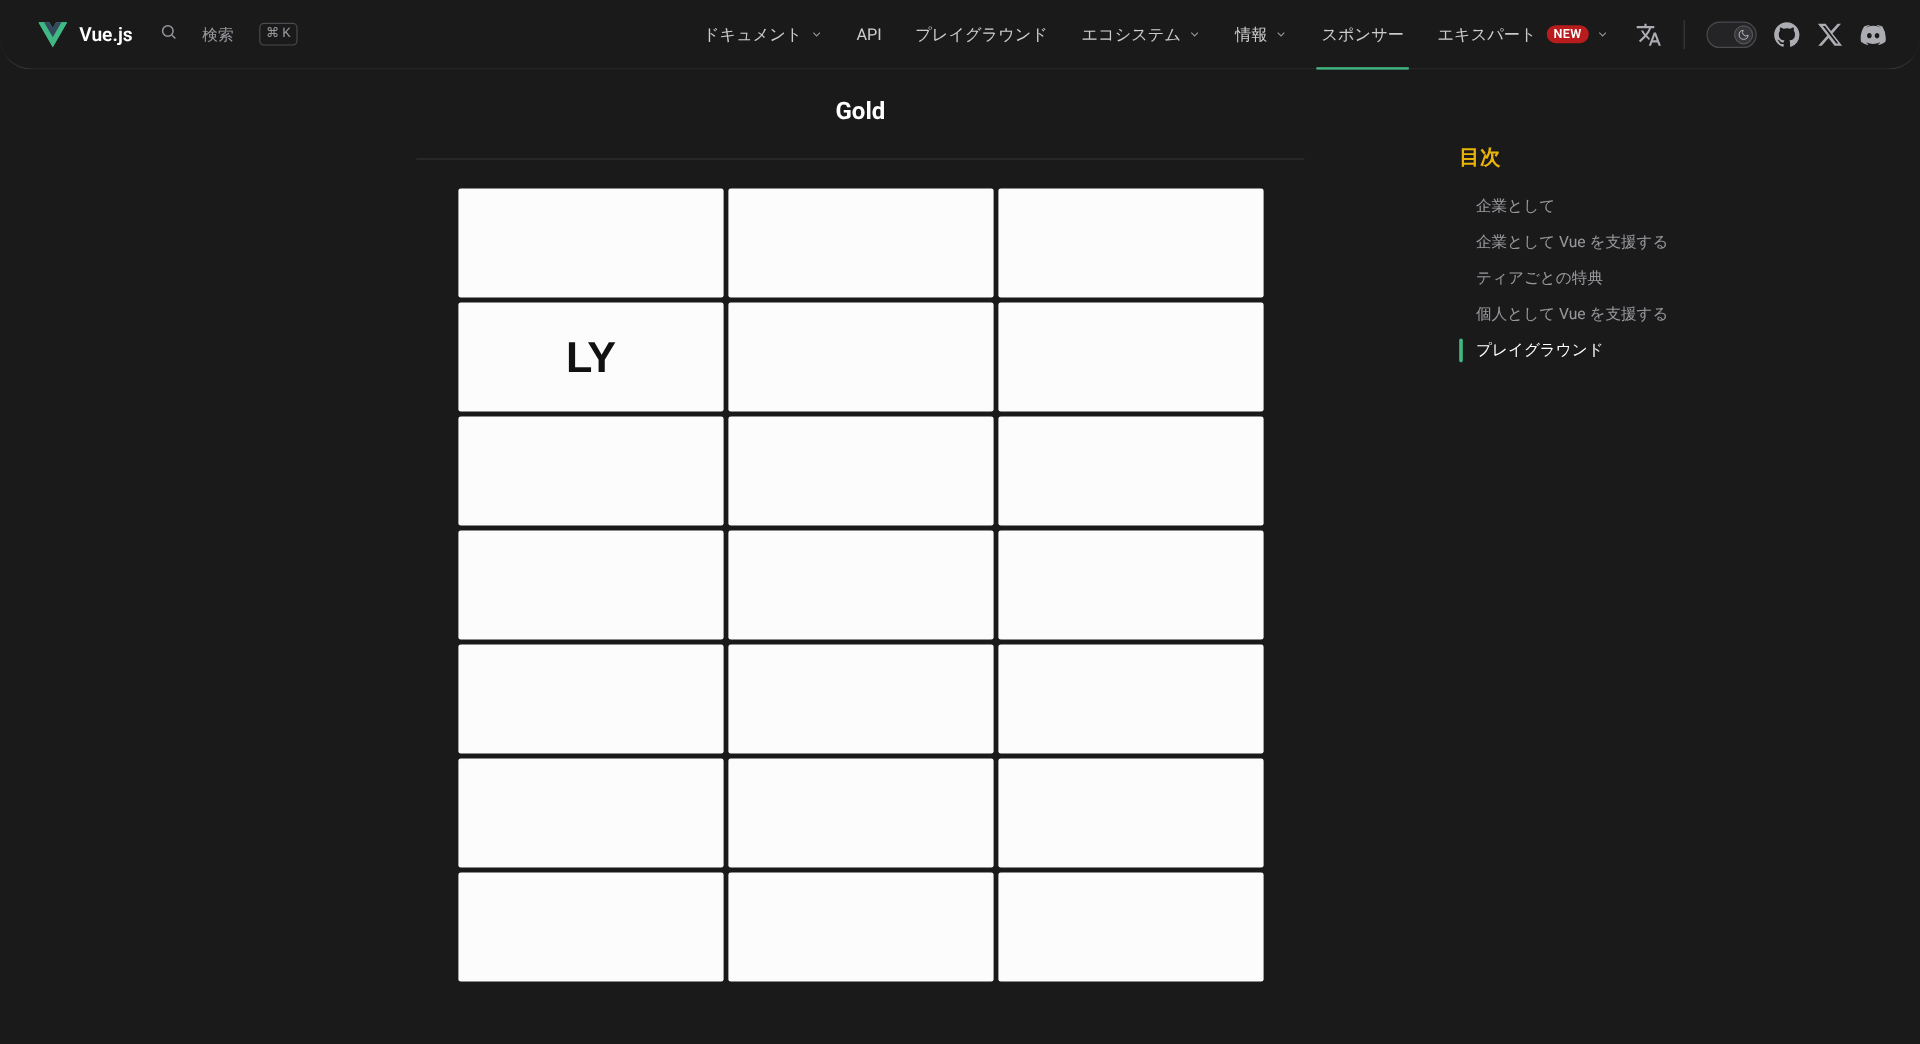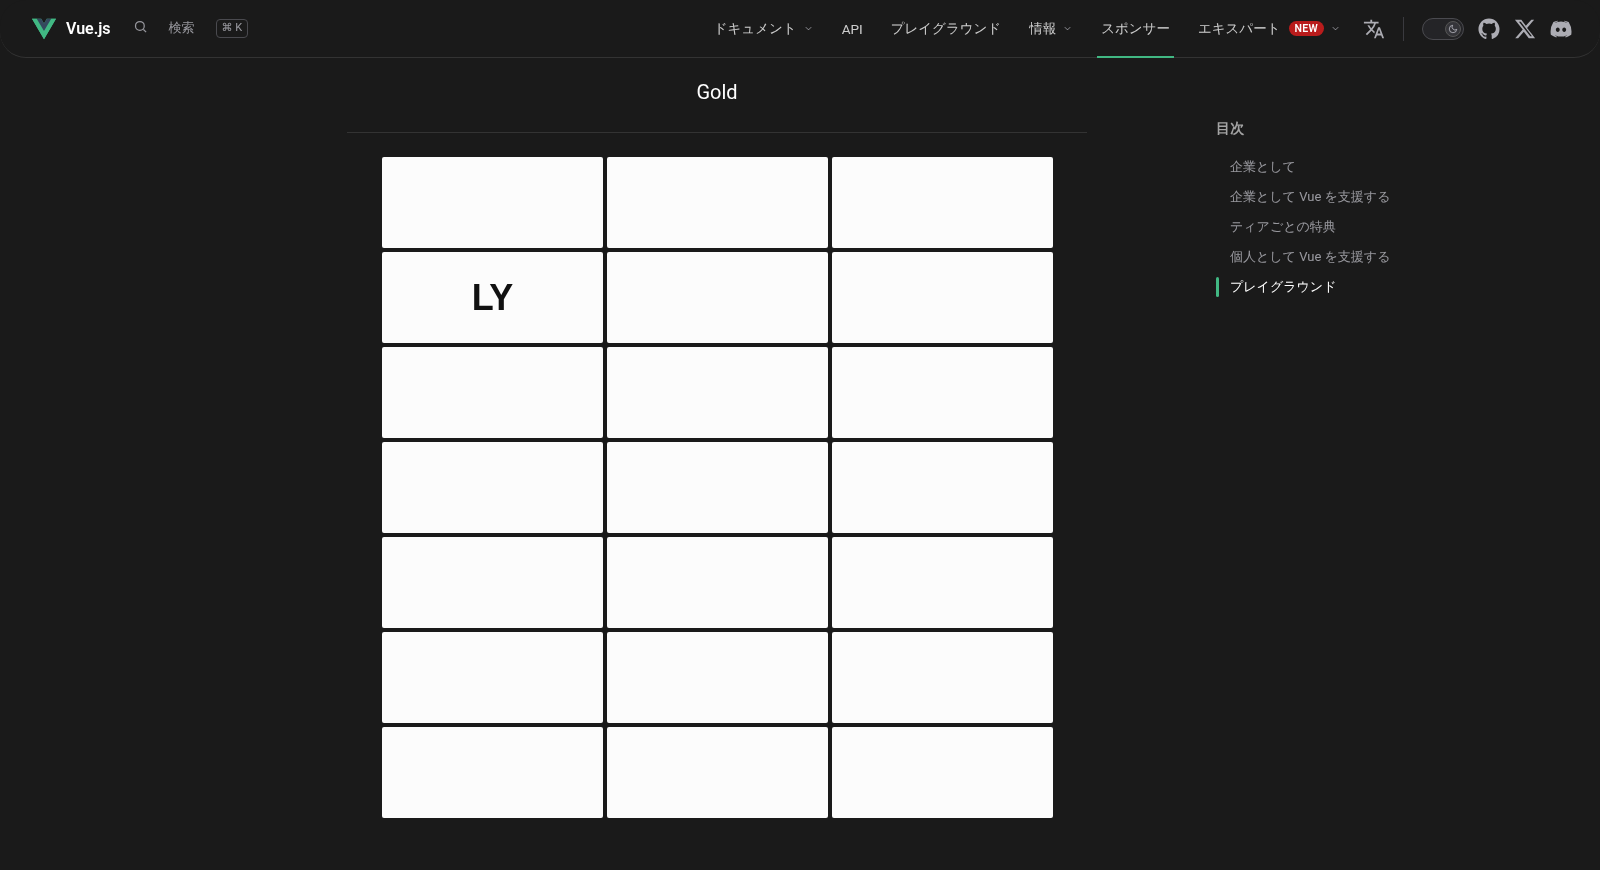"エコシステム" div.nav-item { html: none -> <div> <span>エコシステム</span> <span> <svg> <path></path> </svg> </span> </div> }
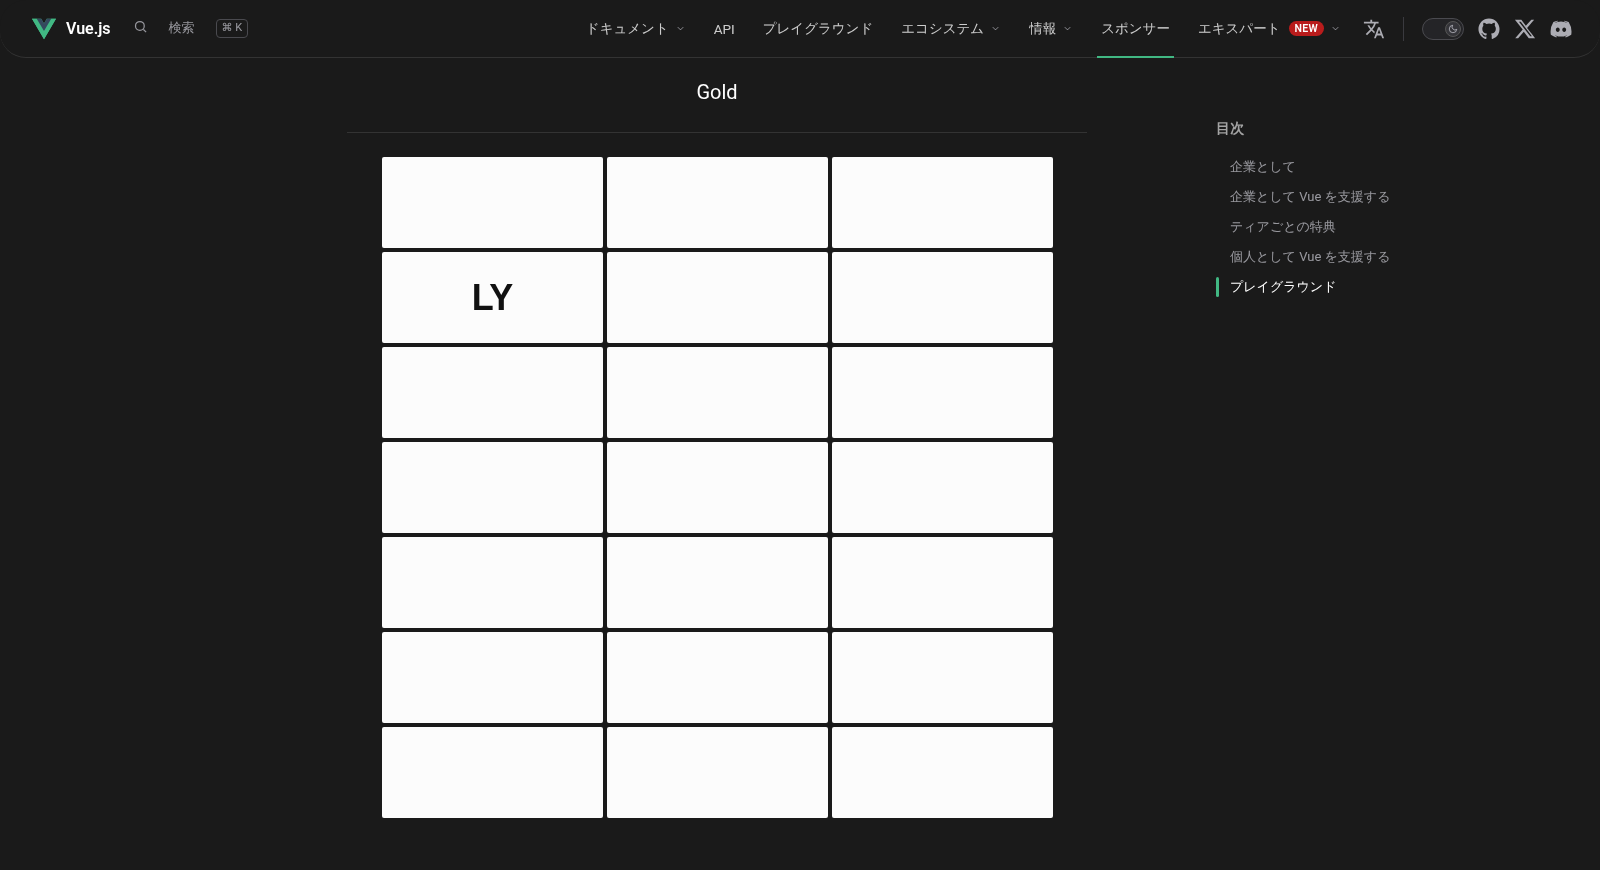"Gold" .section-title { font-weight: 400 -> 700 }
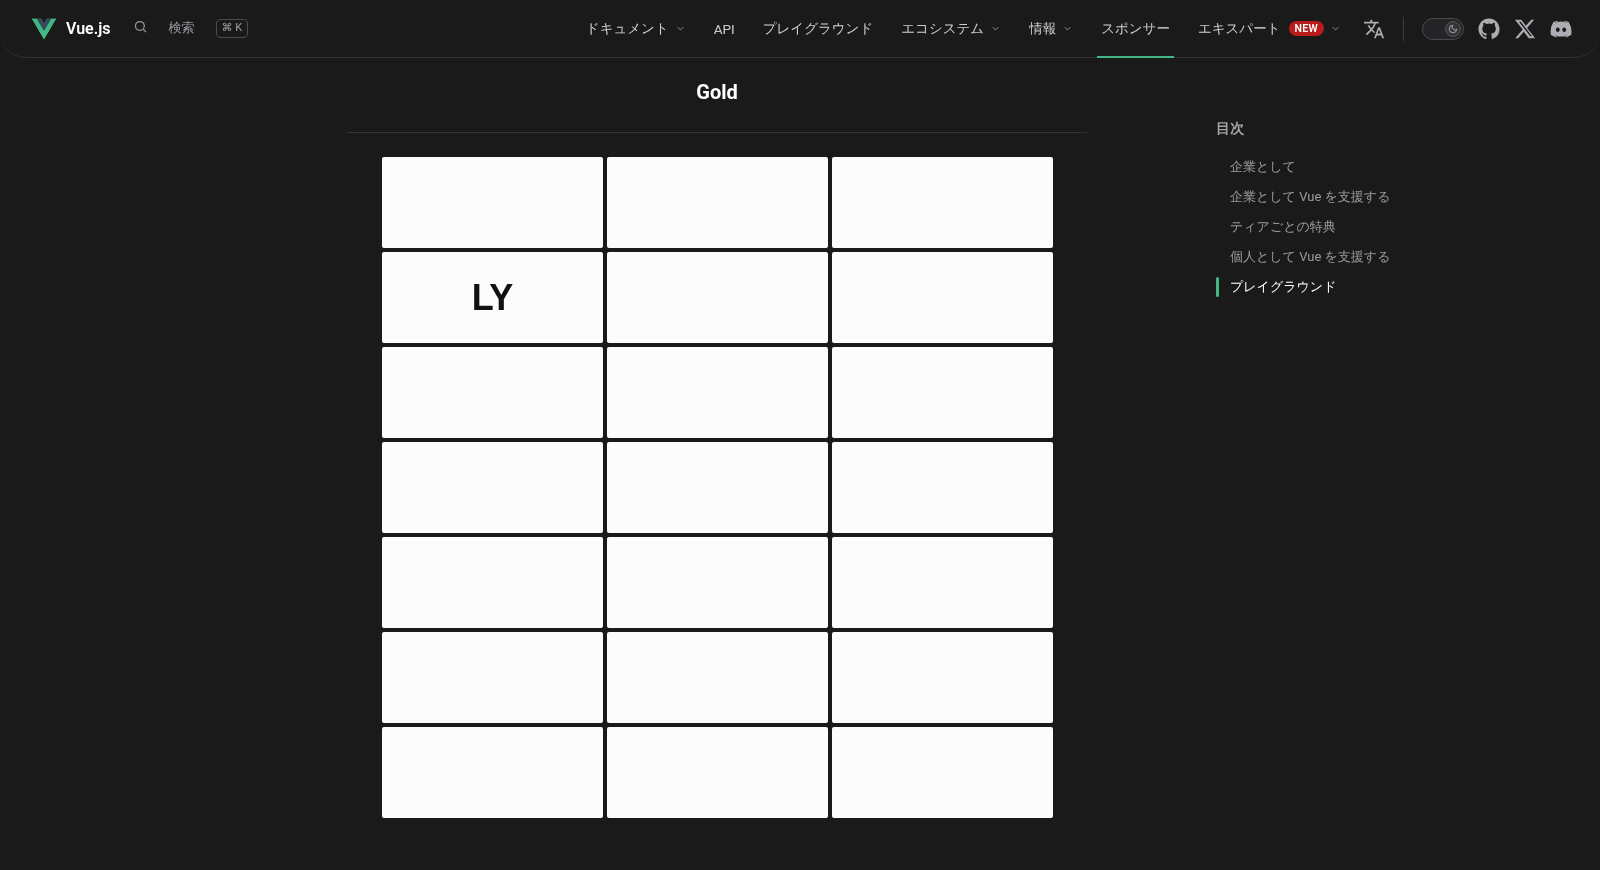"目次" .aside-title { color: #a3a3a3 -> #eab308; font-size: 14px -> 17px }
